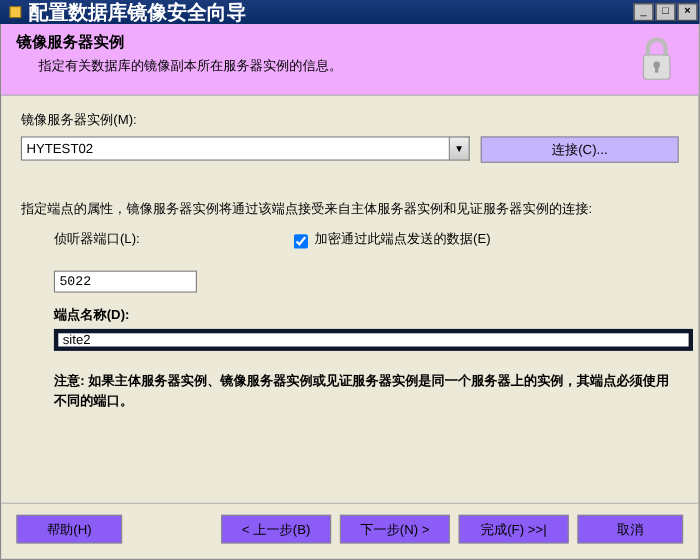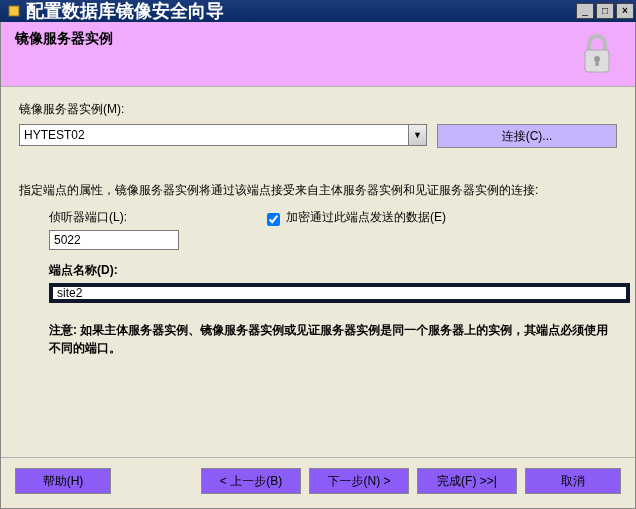"指定有关数据库的镜像副本所在服务器实例的信息。" div.header-sub { html: none -> <div>指定有关数据库的镜像副本所在服务器实例的信息。</div> }
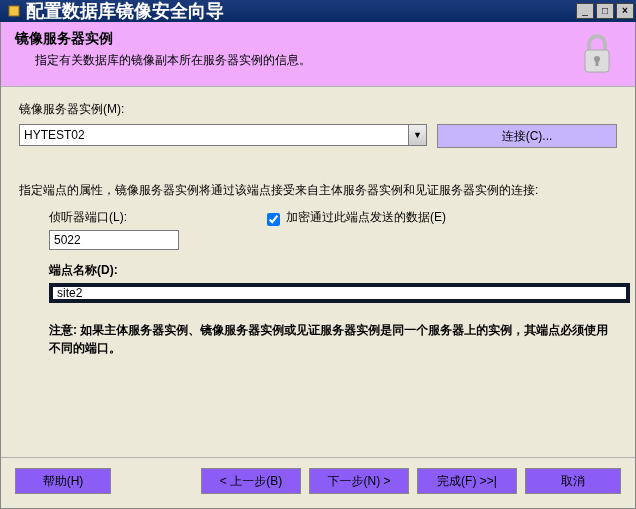"侦听器端口(L):" .port-row { margin-bottom: 4px -> 20px }
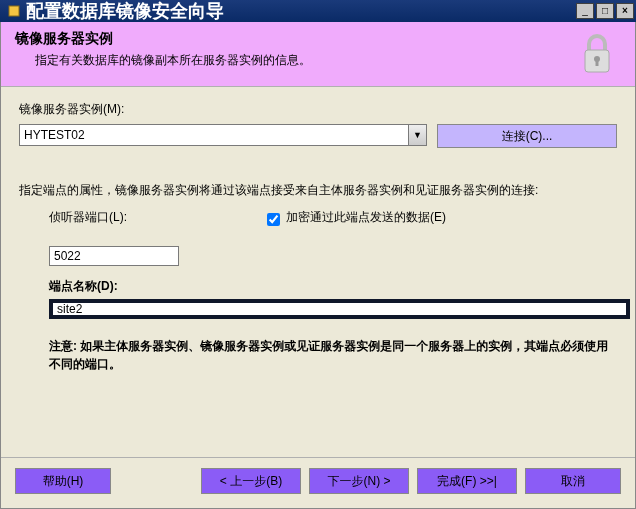"5022" input.text-small { font-family: Liberation Sans, sans-serif -> Liberation Mono, monospace }
